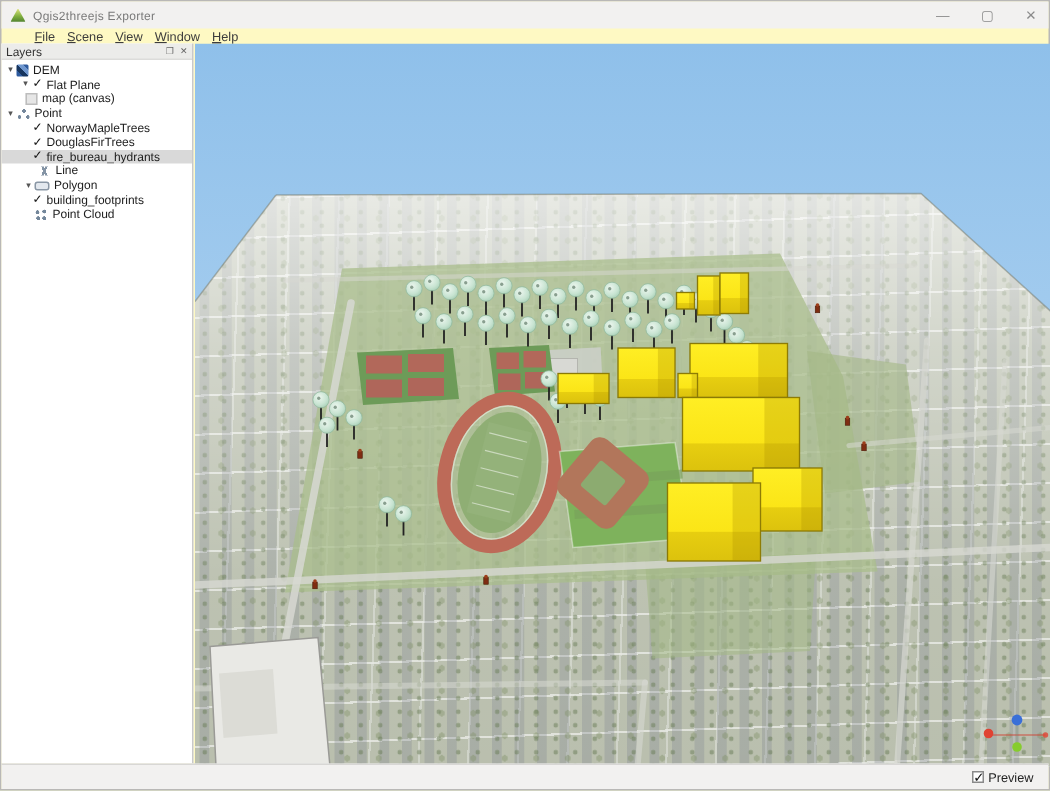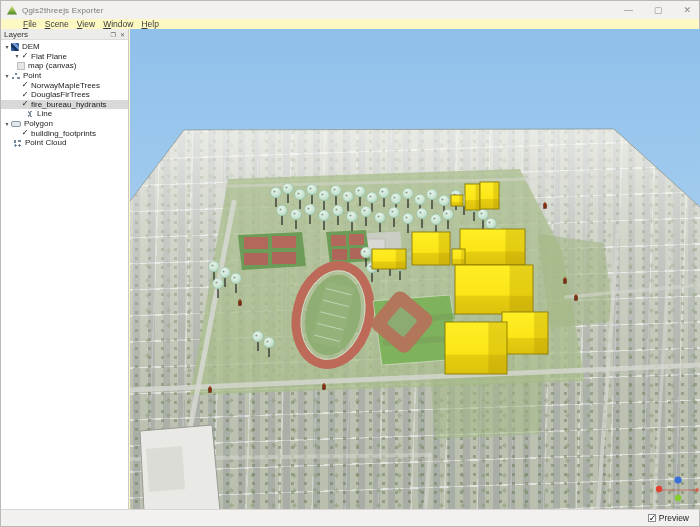"Polygon" div.lrow { padding-left: 2px -> 14px }
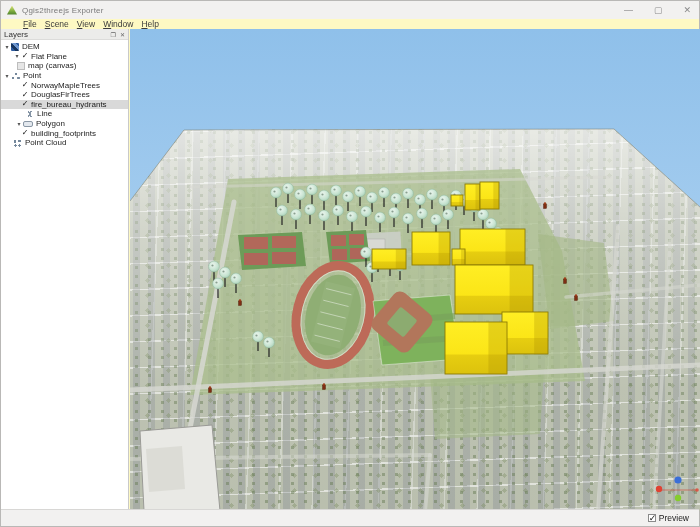"Point Cloud" div.lrow { padding-left: 4px -> 14px }
